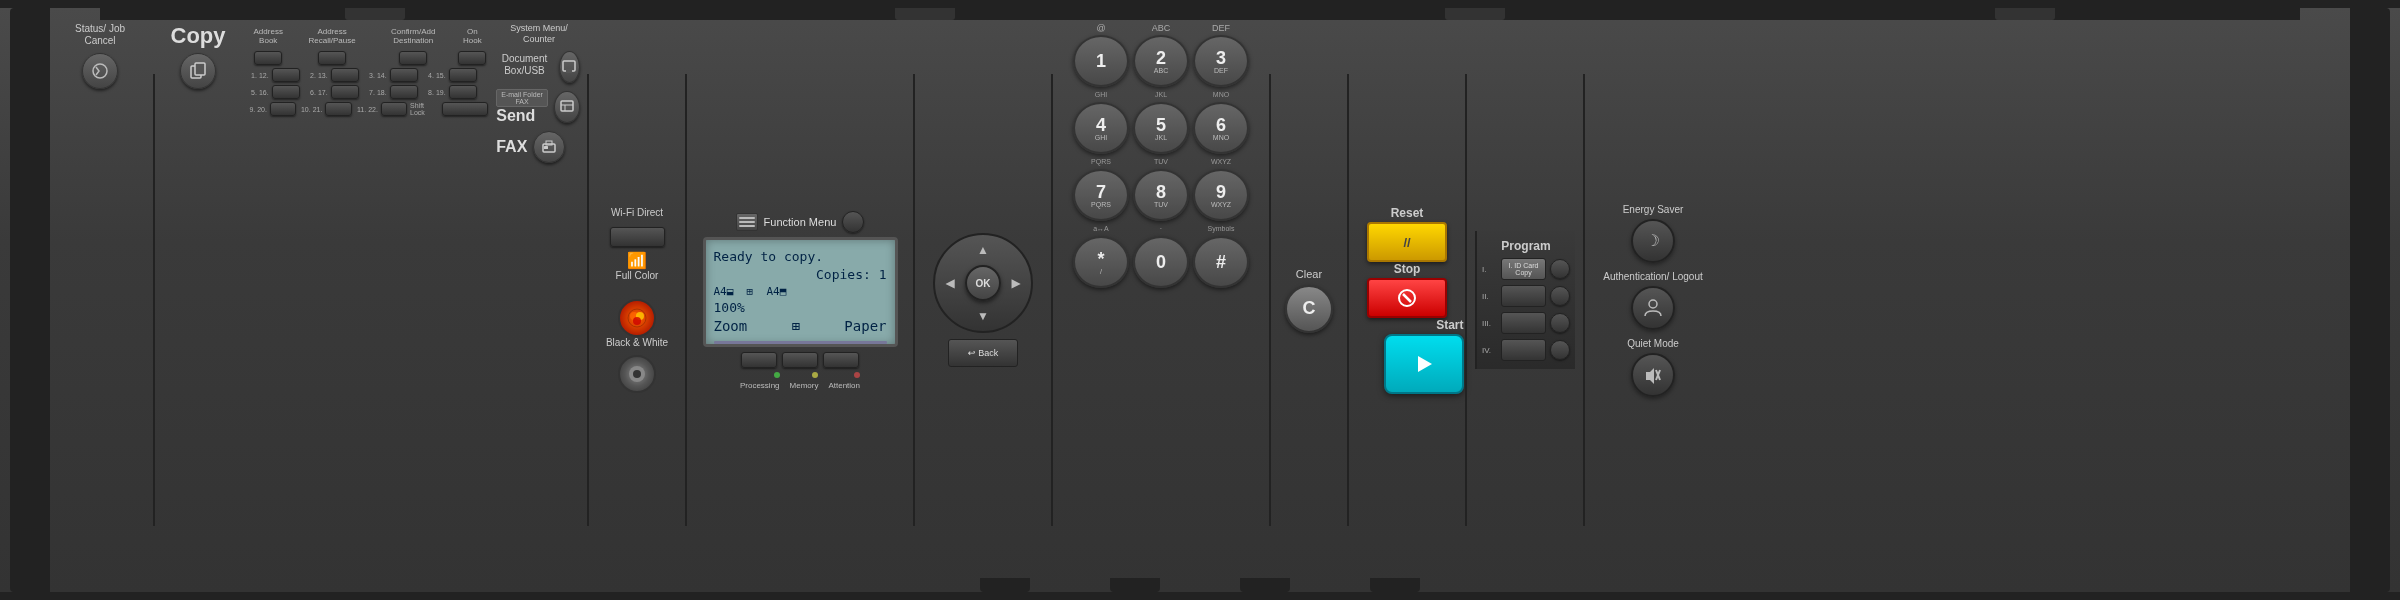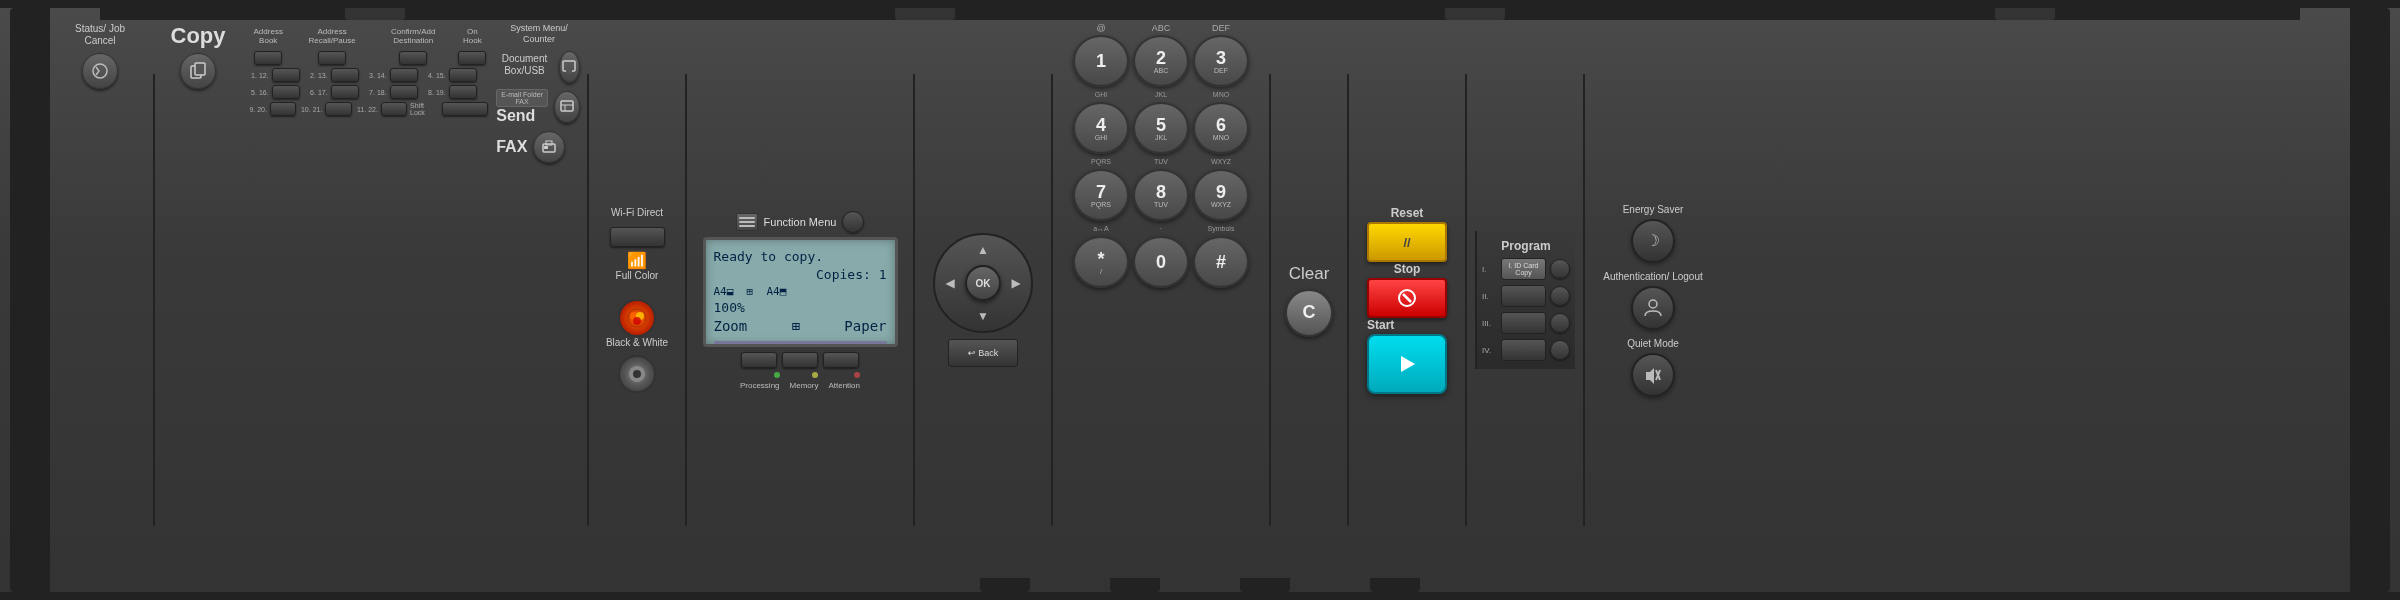"Clear" .clear-label { font-size: 17px -> 11px }
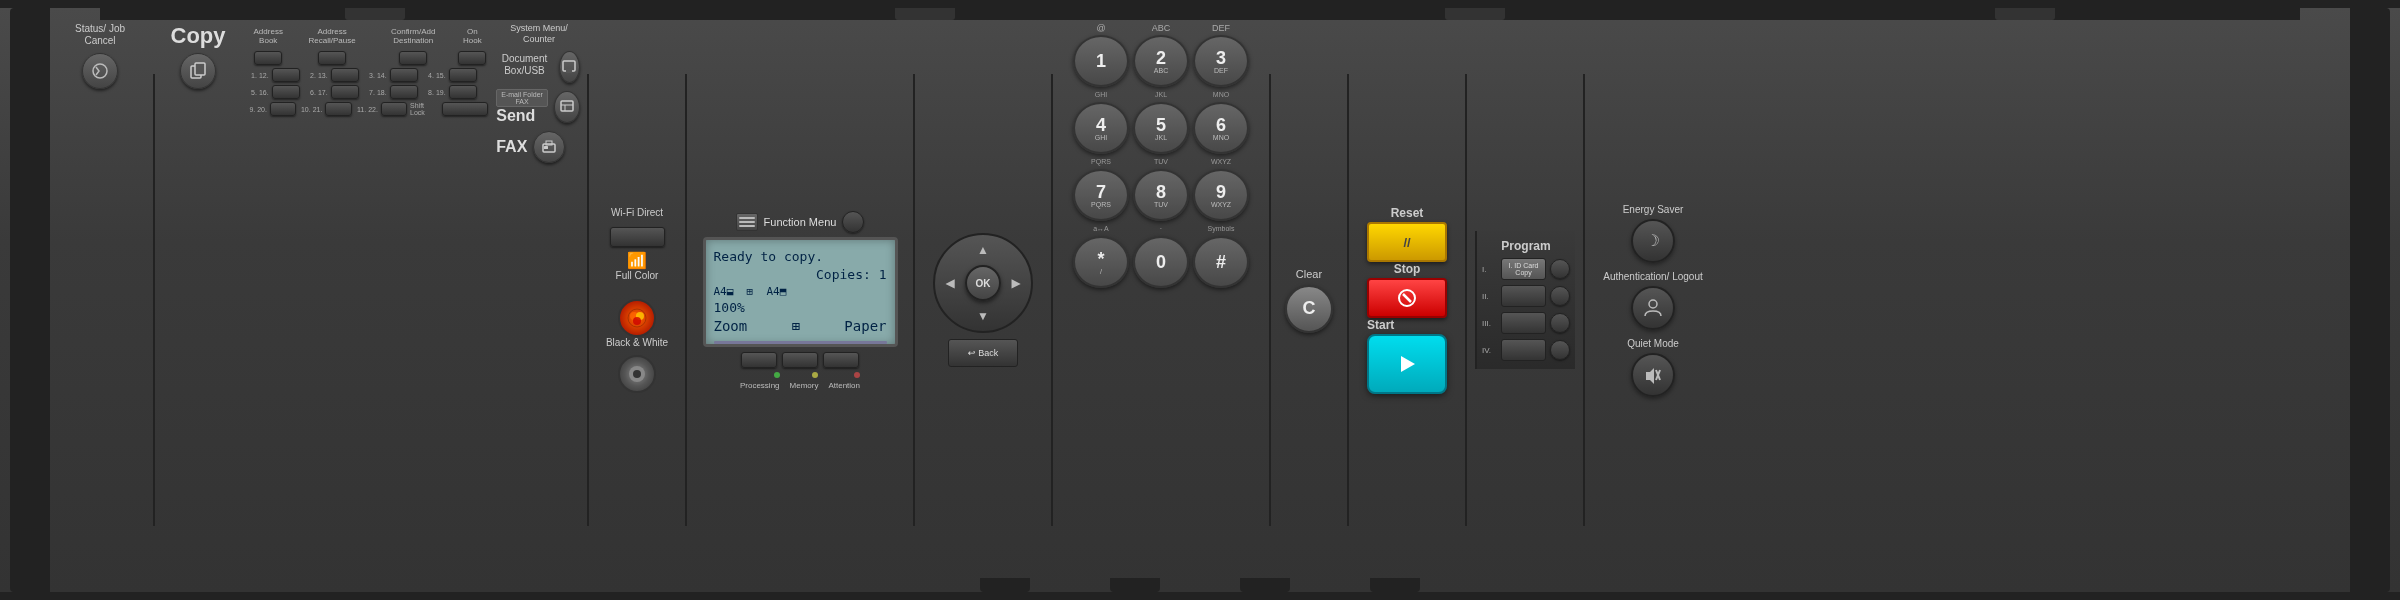"Start" div { align-items: flex-start -> flex-end; padding-left: none -> 33px }
